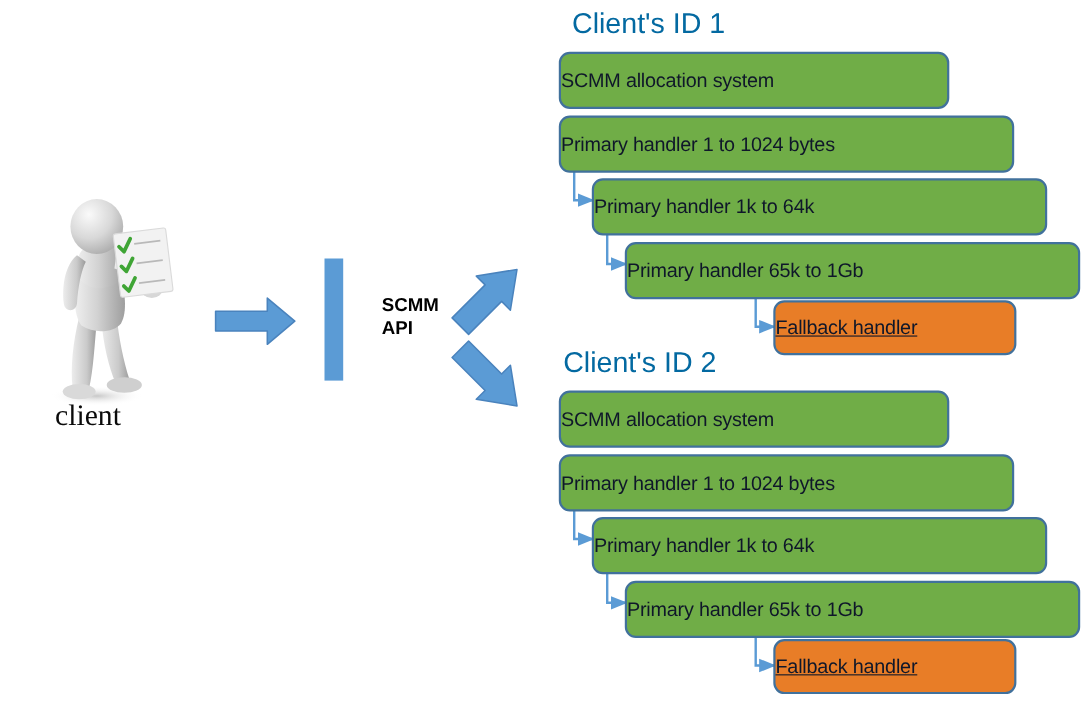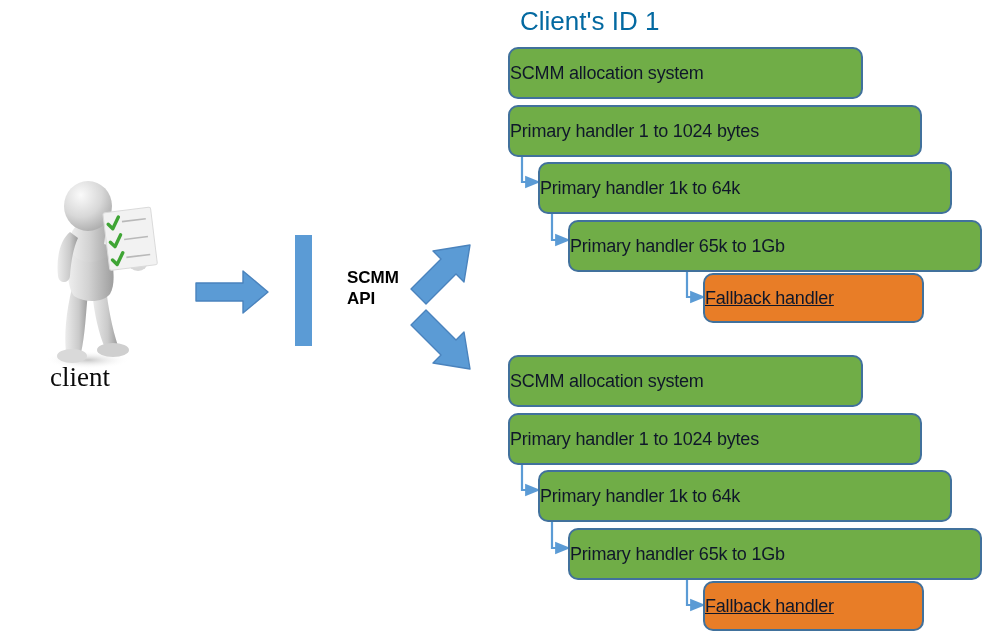"Client's ID 2" div.group-title { html: none -> <div>Client's ID 2</div> }
